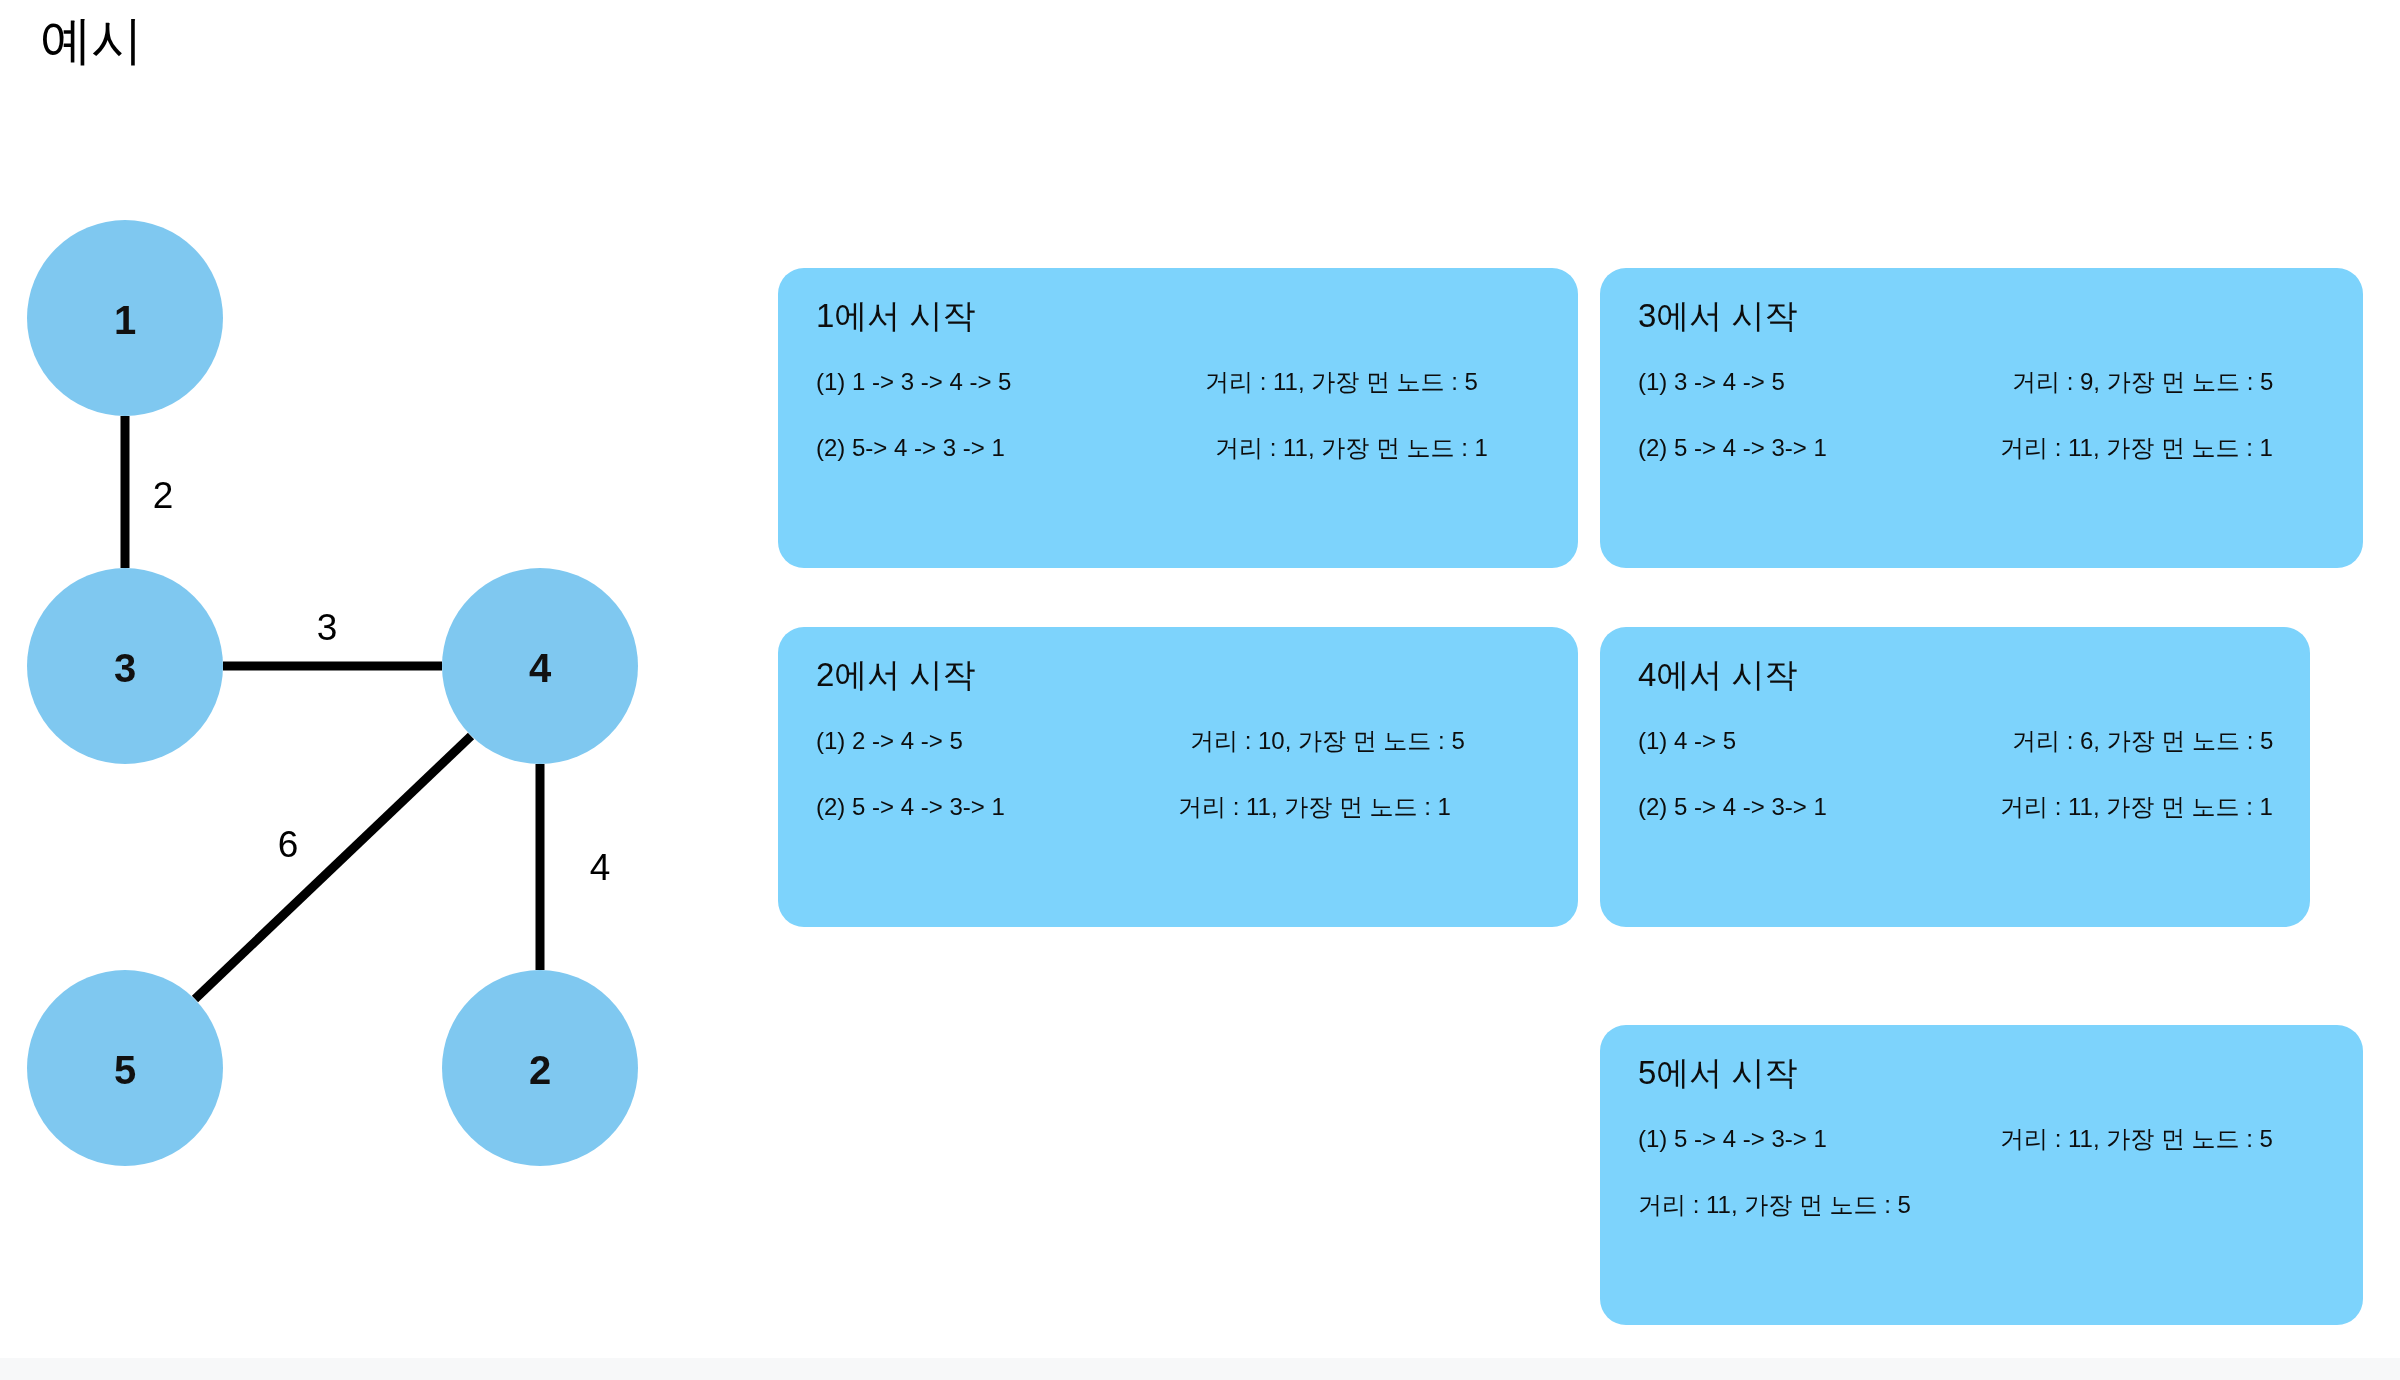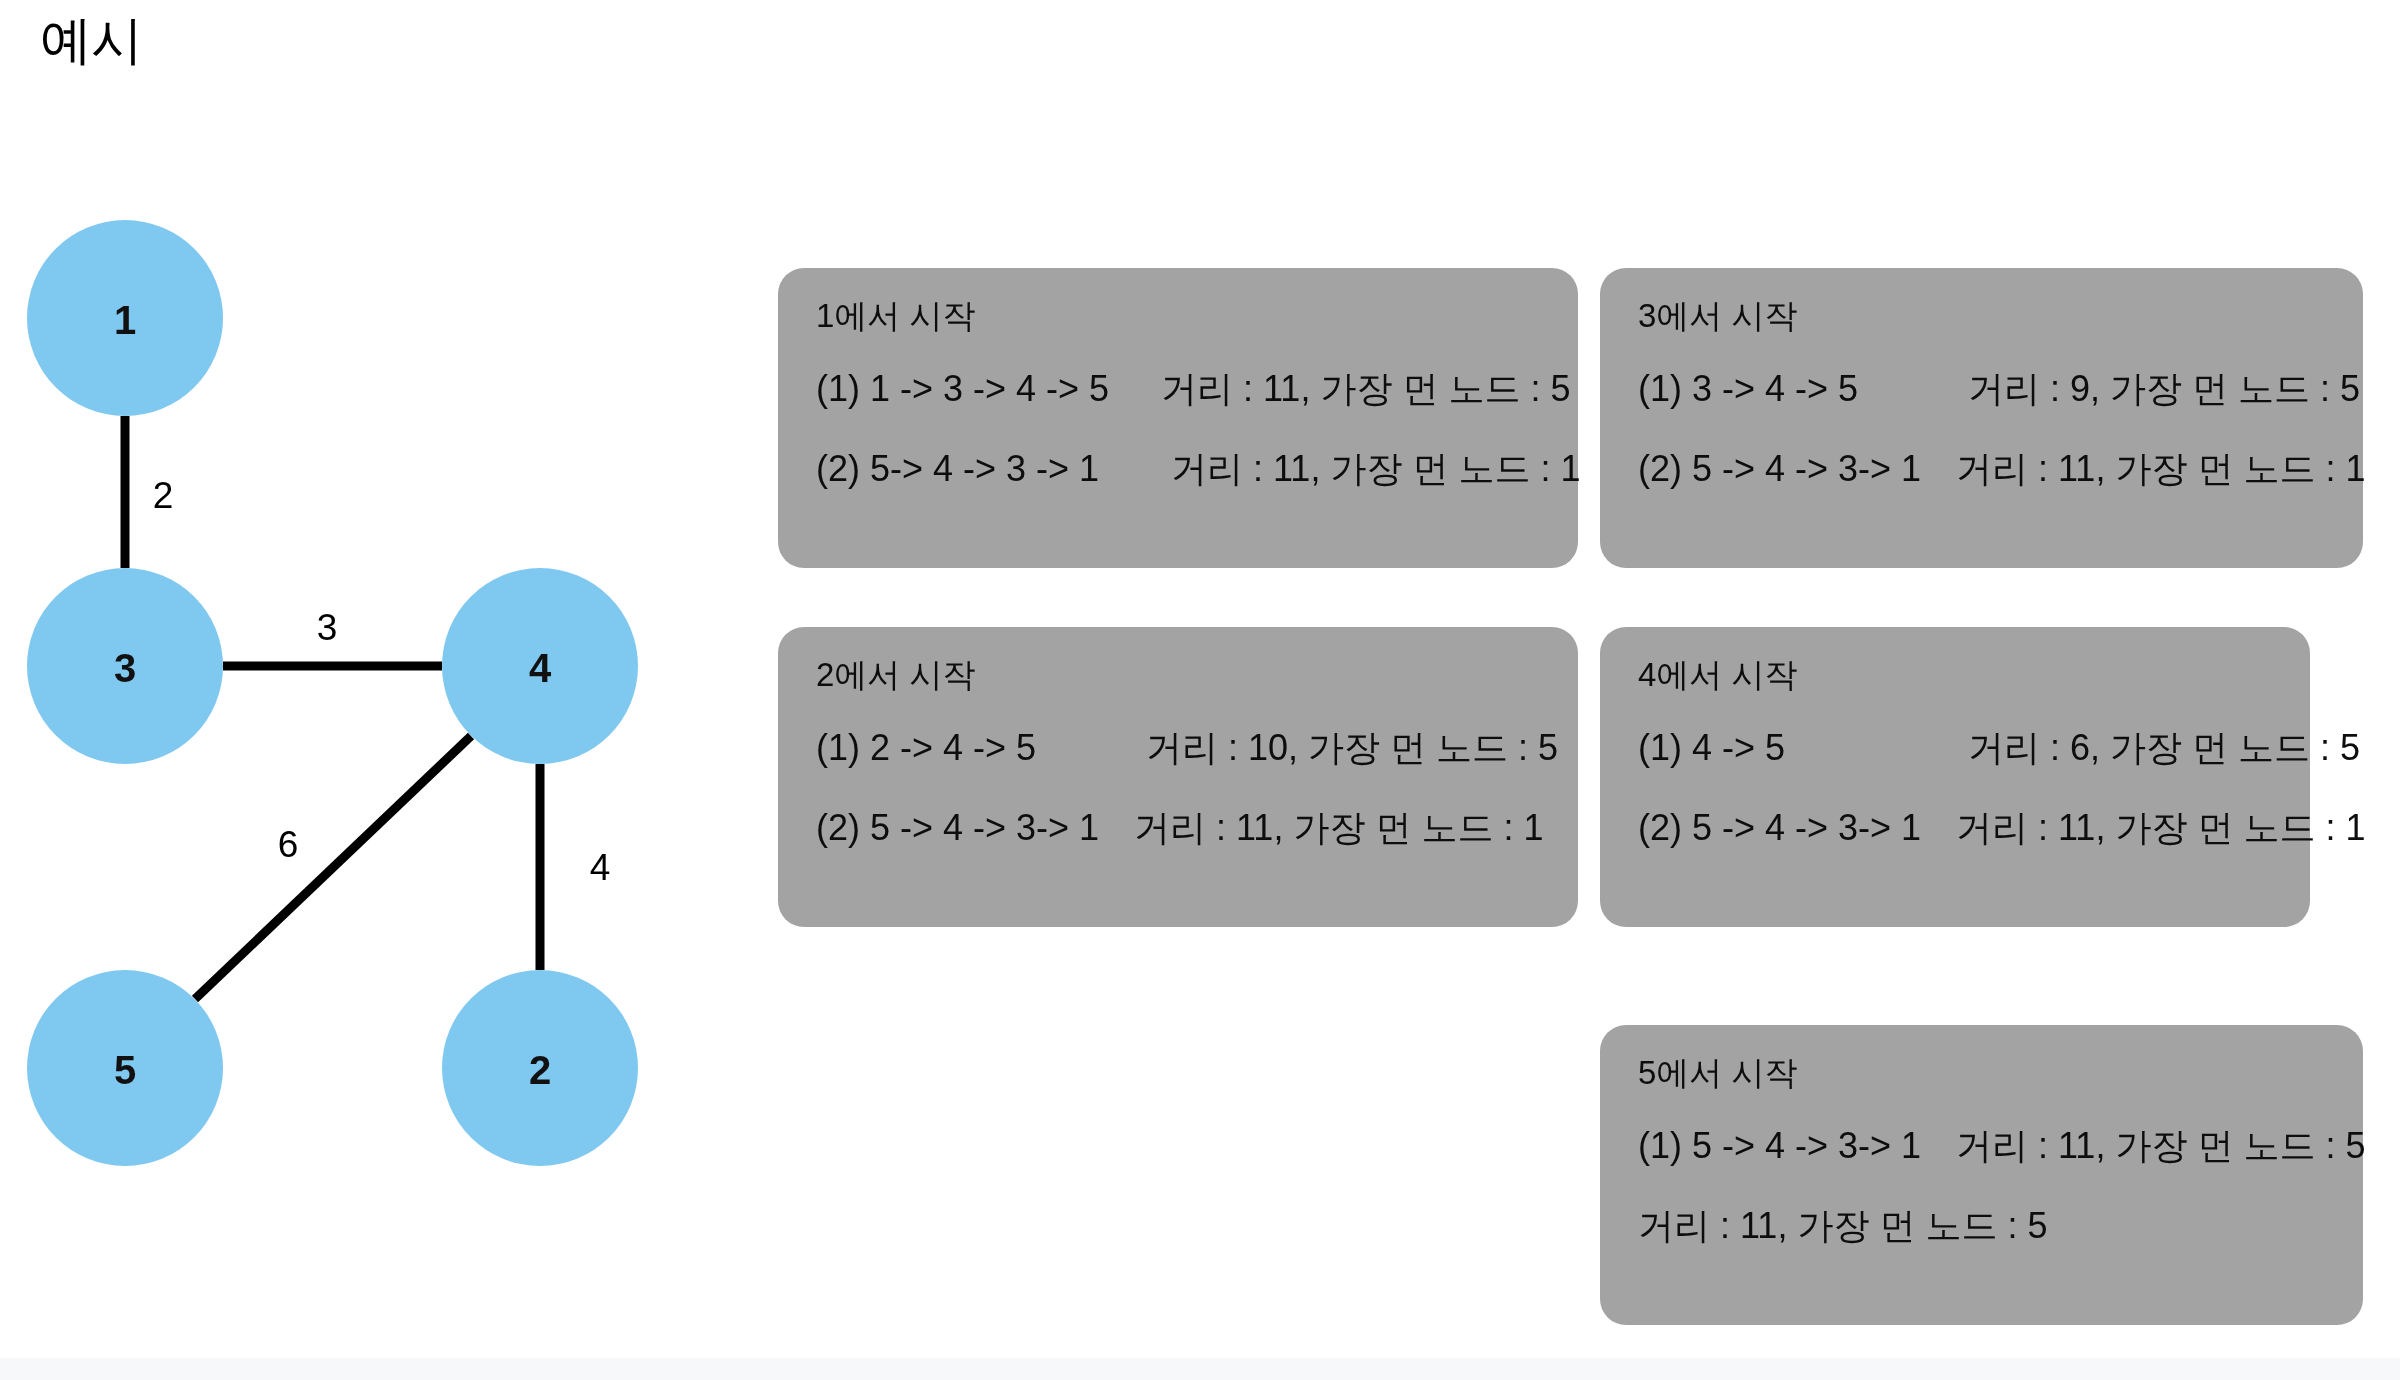"1에서 시작" .result-card { background: #a3a3a3 -> #7dd3fc }
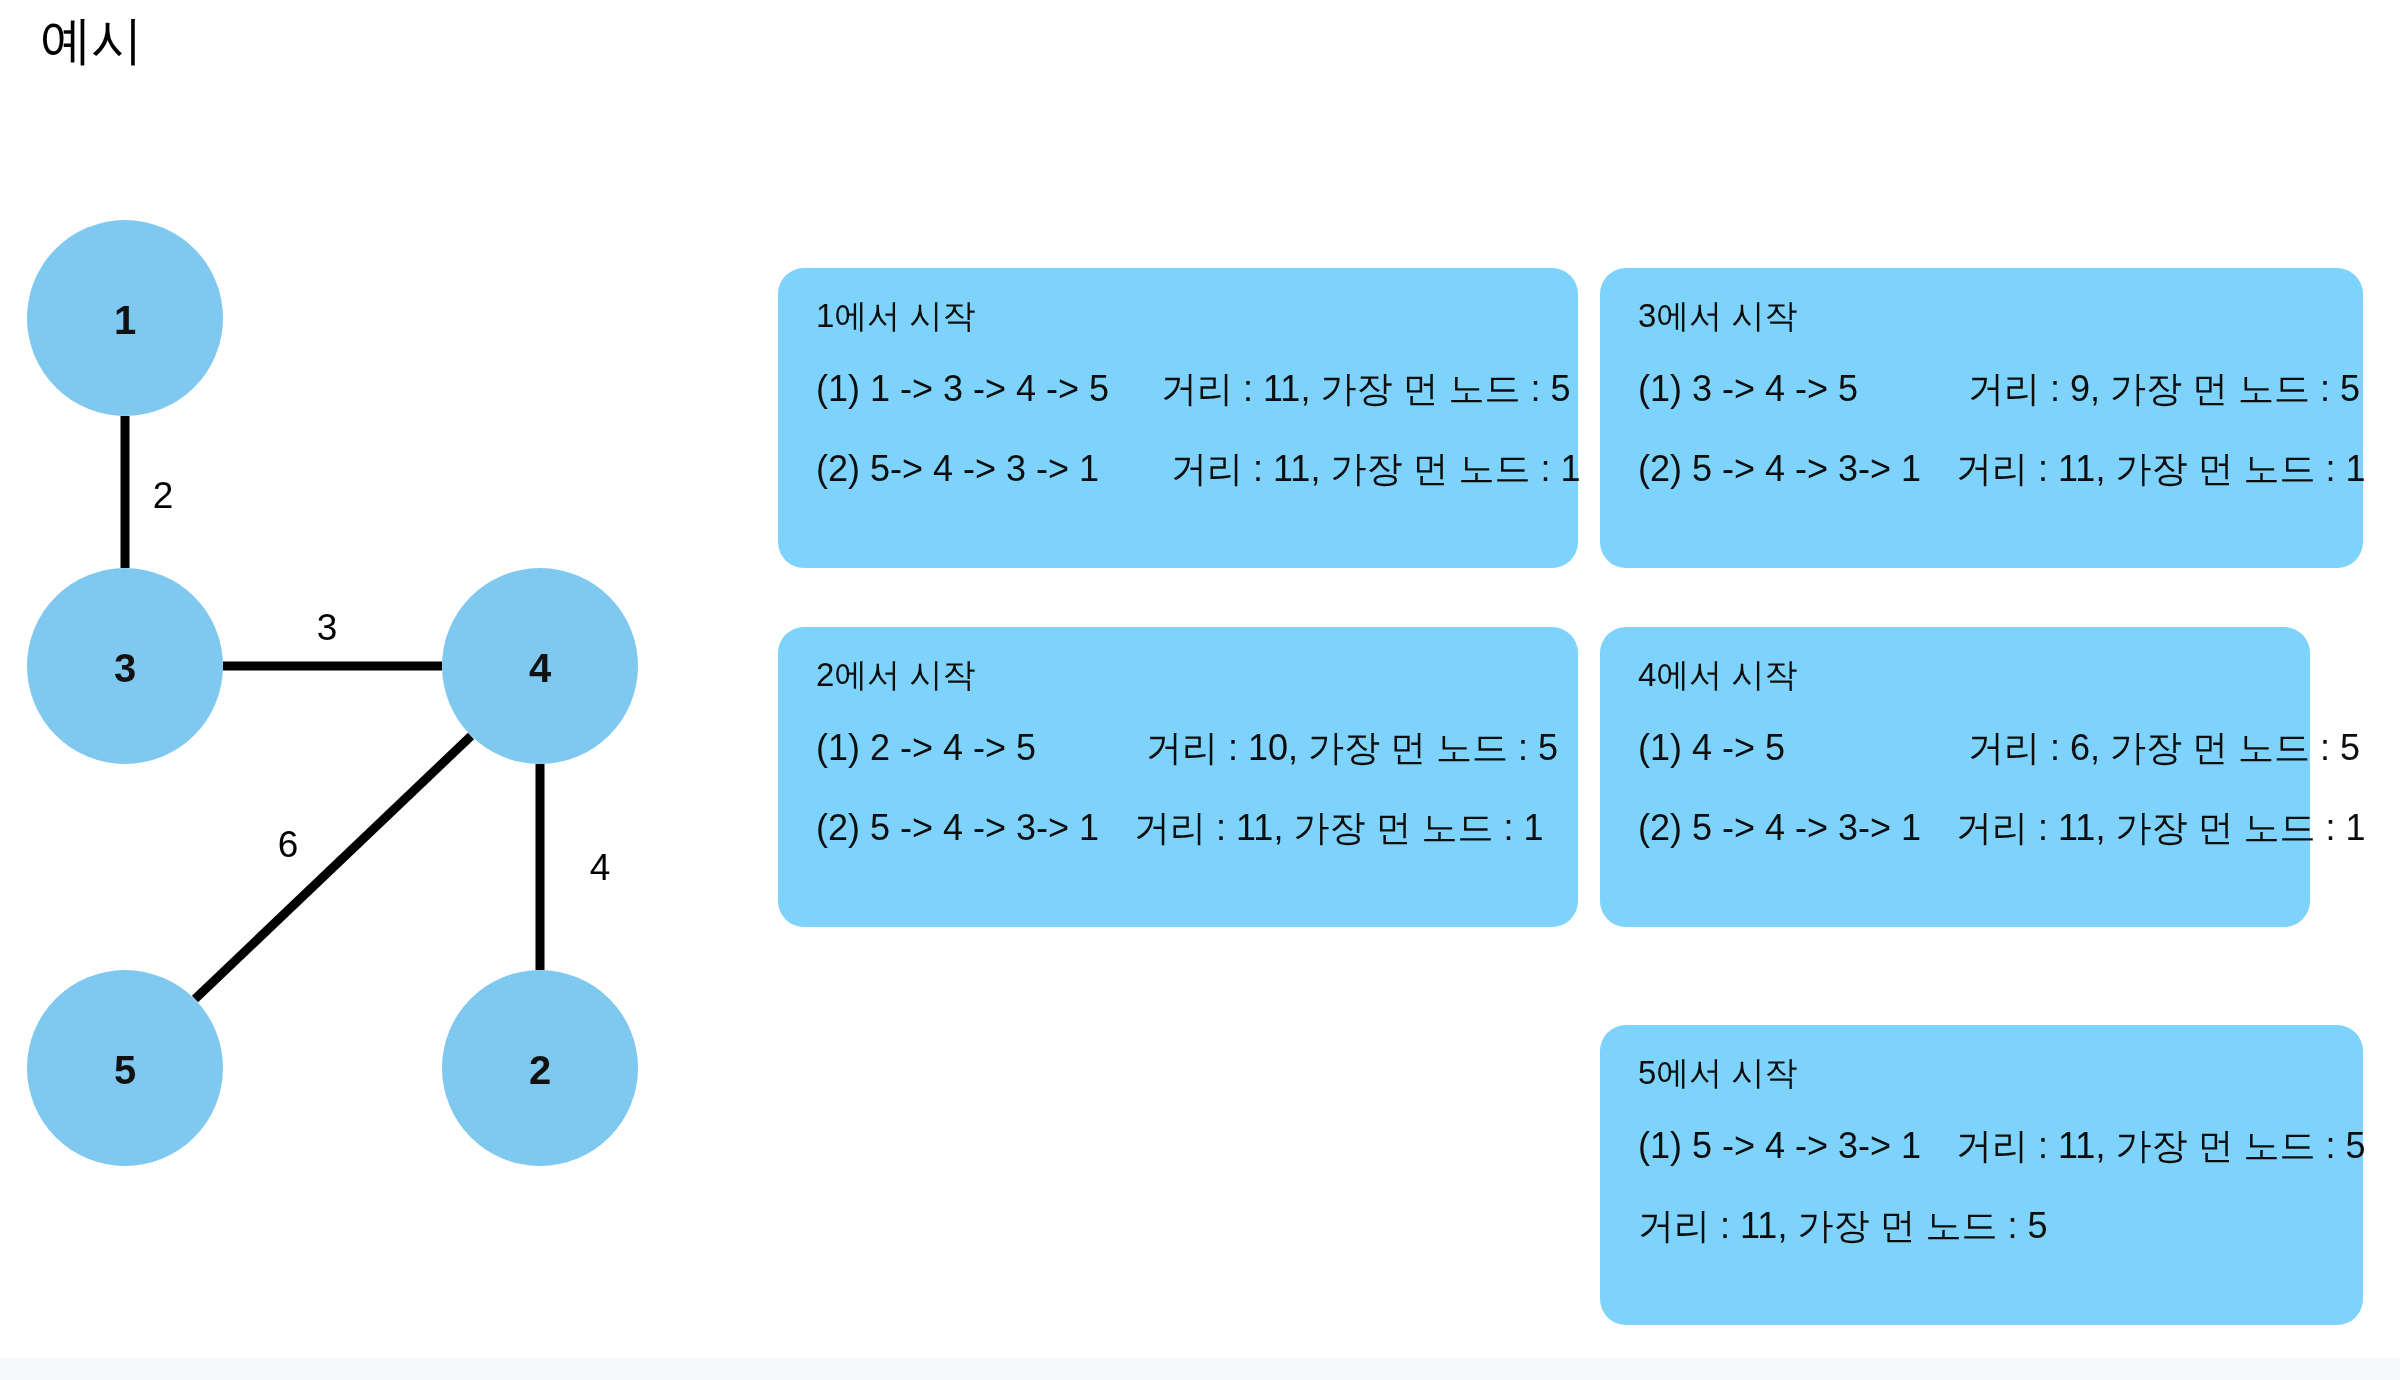"(1) 1 -> 3 ->" .card-row { font-size: 36px -> 24px; gap: none -> 44px }
